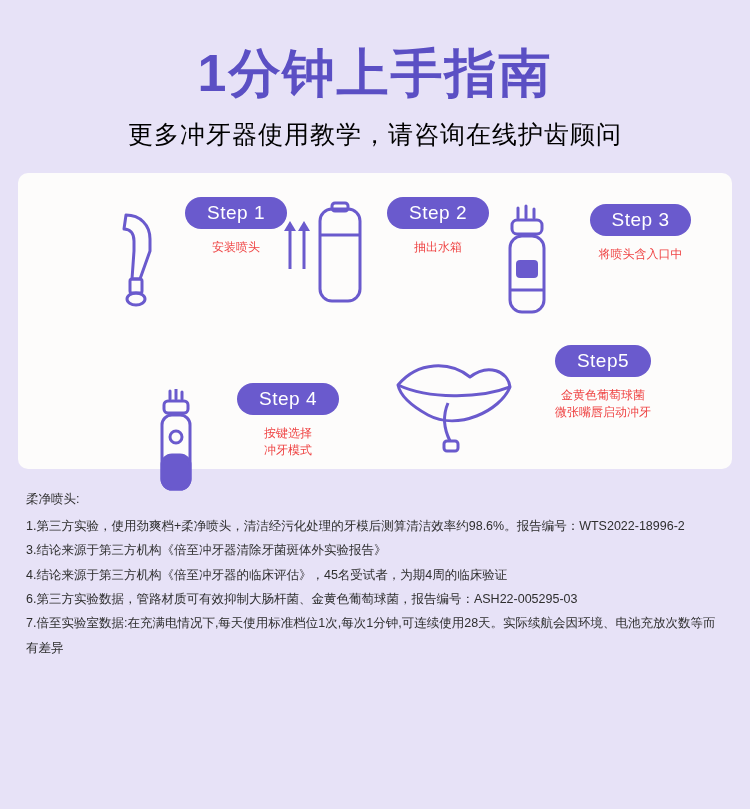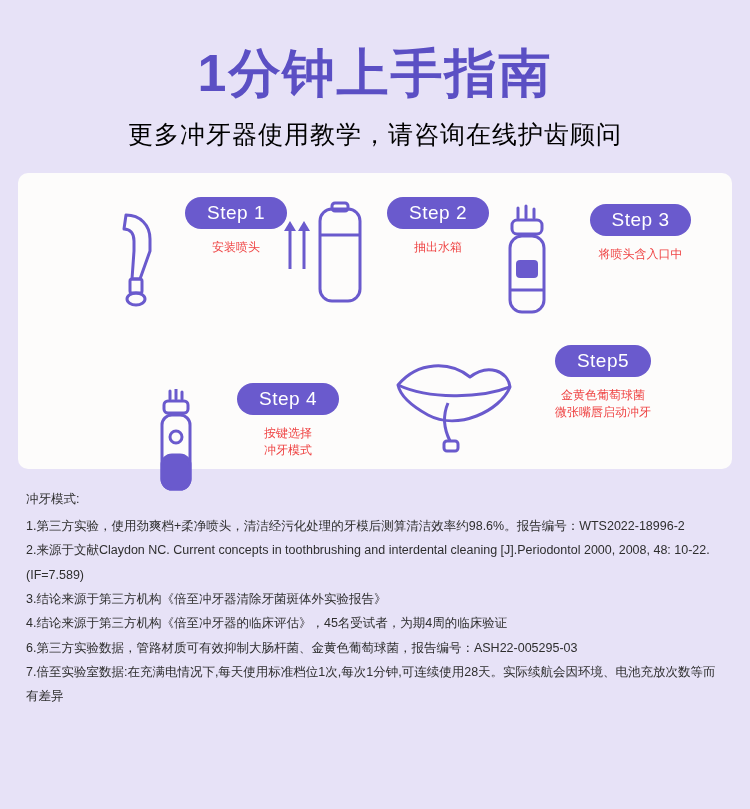"冲牙模式:" div.notes-title { text: 冲牙模式 -> 柔净喷头 }
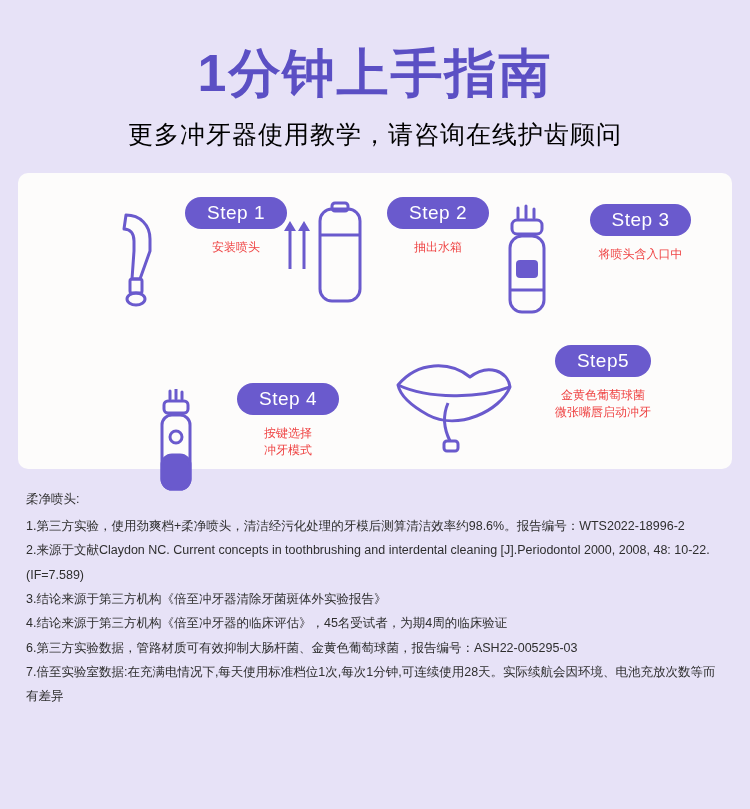"2.来源于文献Claydon NC. Current concepts in" div.note-line { html: <div>2.来源于文献Claydon NC. Current concepts in toothbrushing and interdental cleaning [J].Periodontol 2000, 2008, 48: 10-22. (IF=7.589)</div> -> none }
